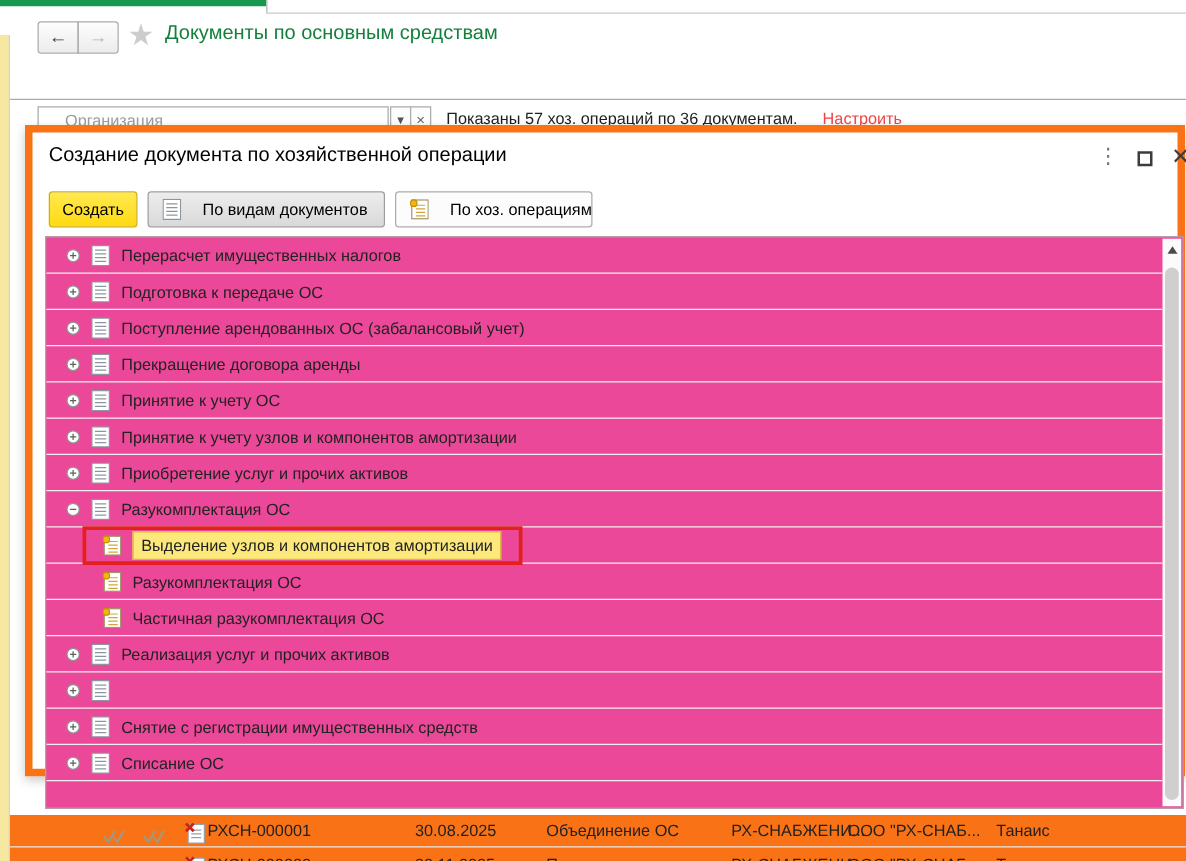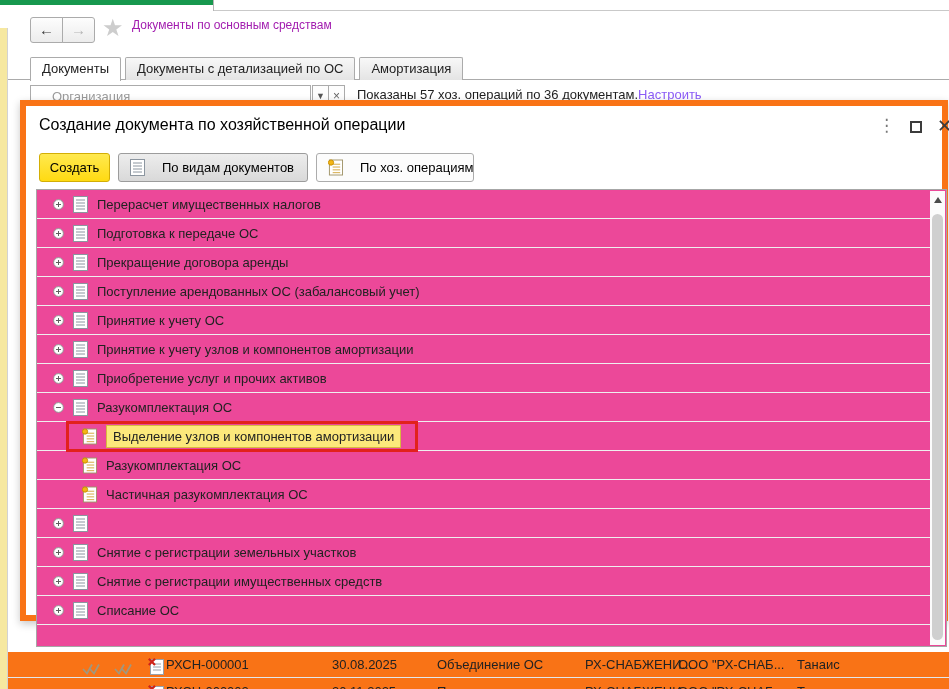"Документы по основным средствам" .win-title { color: #a21caf -> #15803d; font-size: 12px -> 16px }
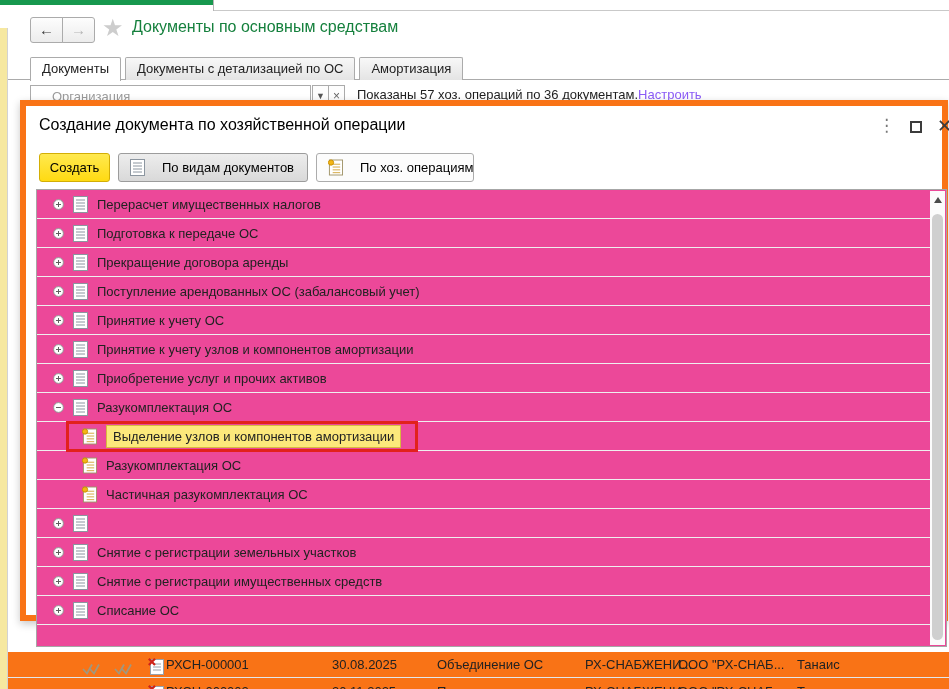"Документы" div.abs { html: <div> <div>Документы</div> <div>Документы с детализацией по ОС</div> <div>Амортизация</div> </div> -> none }
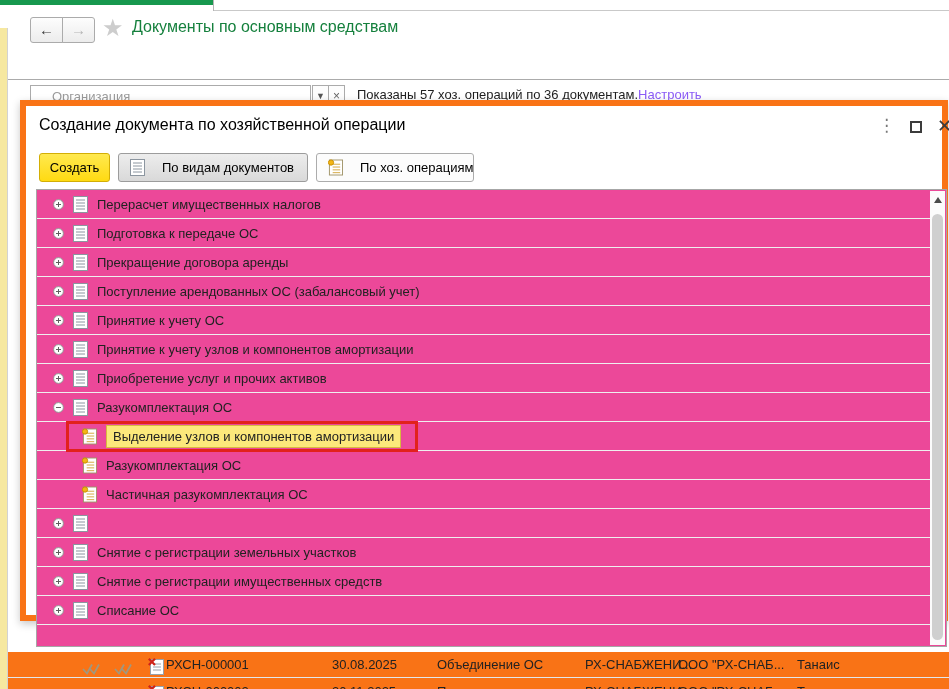"Настроить" .summary a { color: #8b5cf6 -> #ef4444; margin-left: 0 -> 20px }
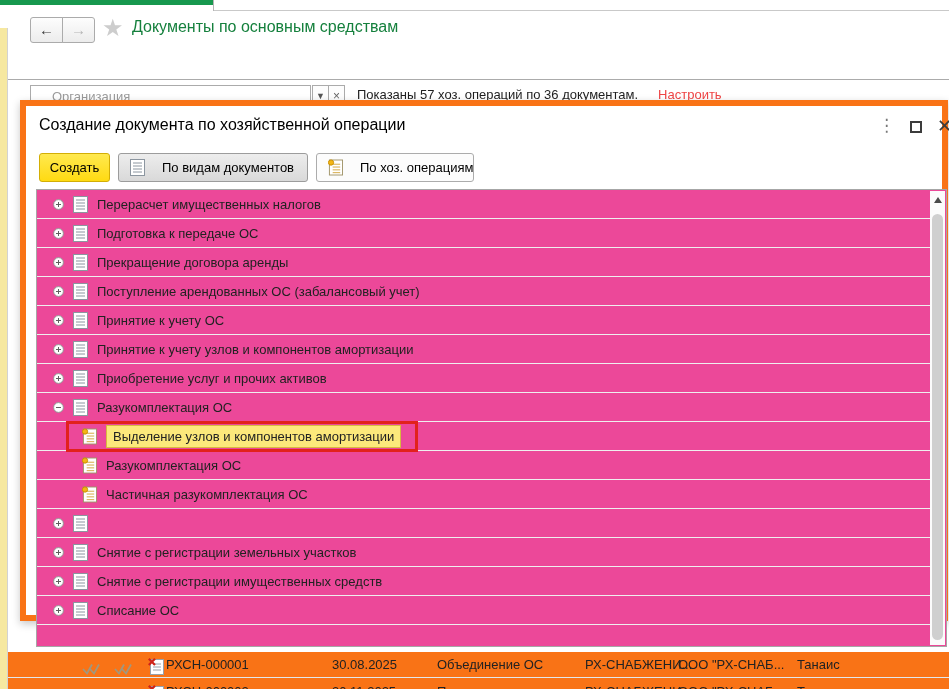"Прекращение договора аренды" div.trow { order: before "Поступление арендованных ОС" -> after "Поступление арендованных ОС" }
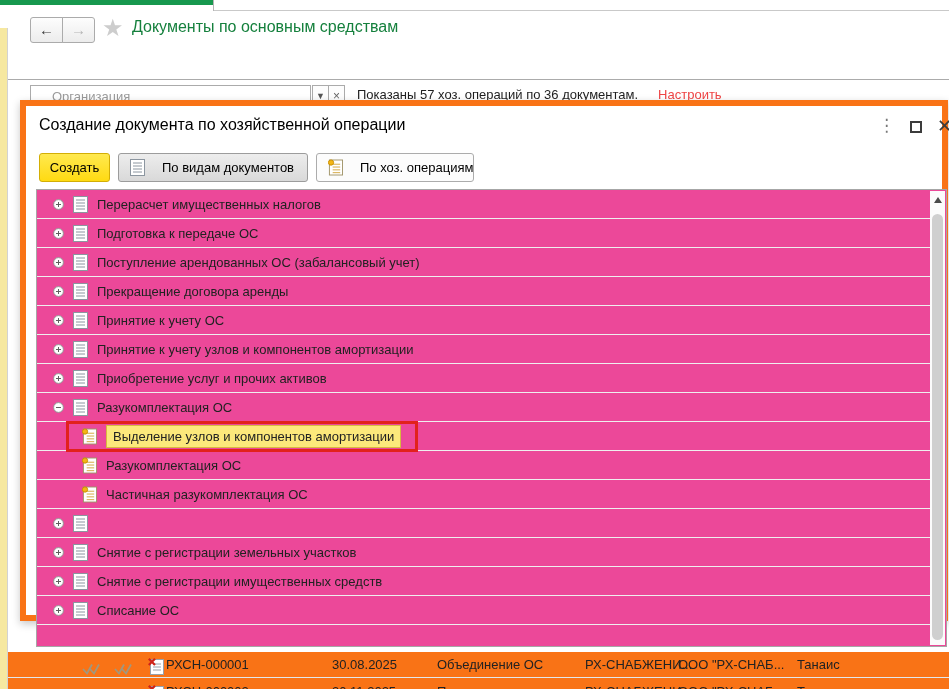"Реализация услуг и прочих активов" span.tlabel { html: none -> <span>Реализация услуг и прочих активов</span> }
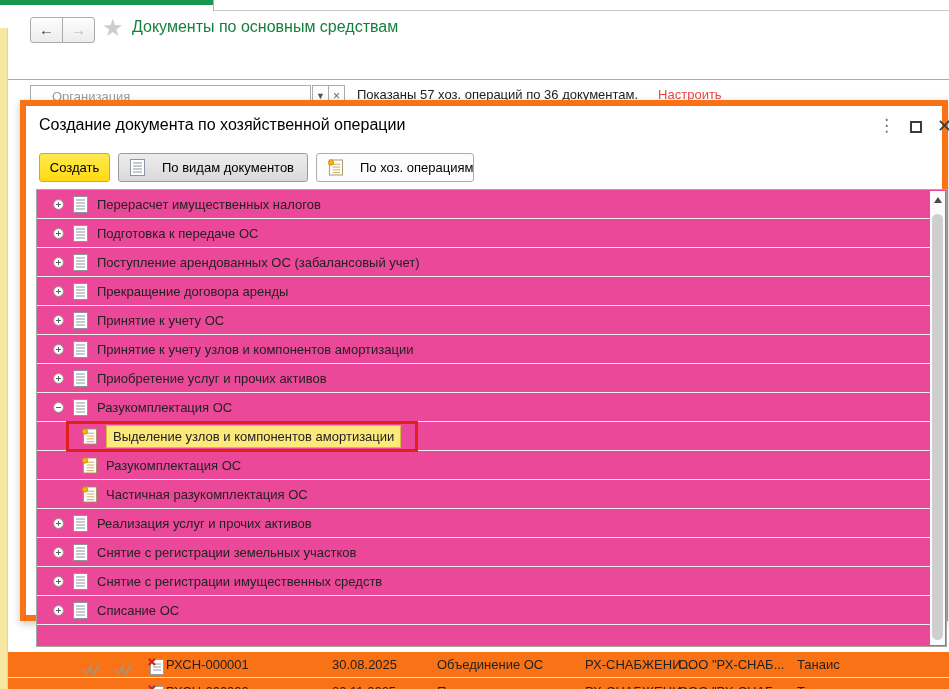"Снятие с регистрации земельных участков" span.tlabel { html: <span>Снятие с регистрации земельных участков</span> -> none }
